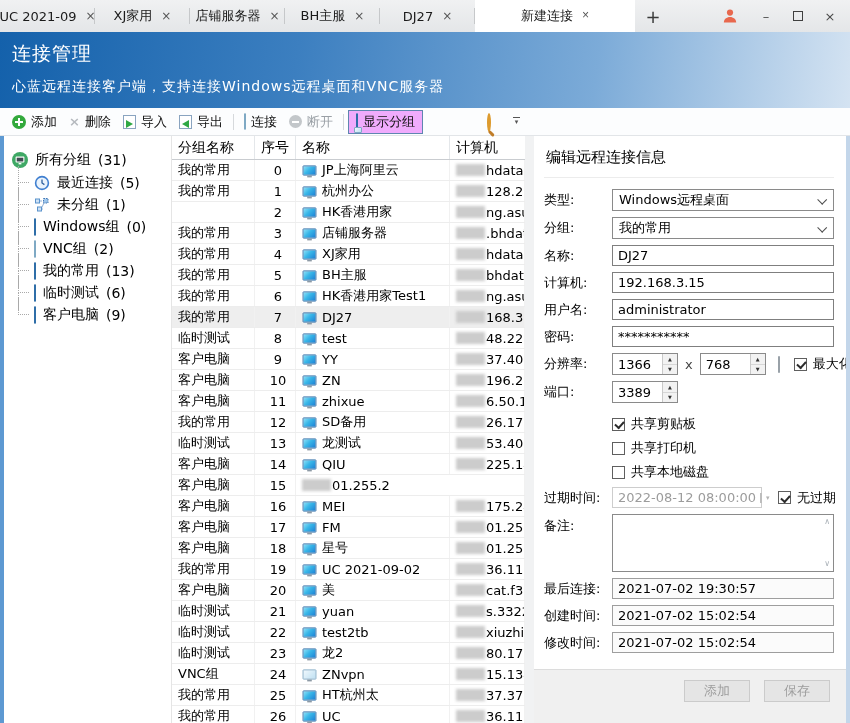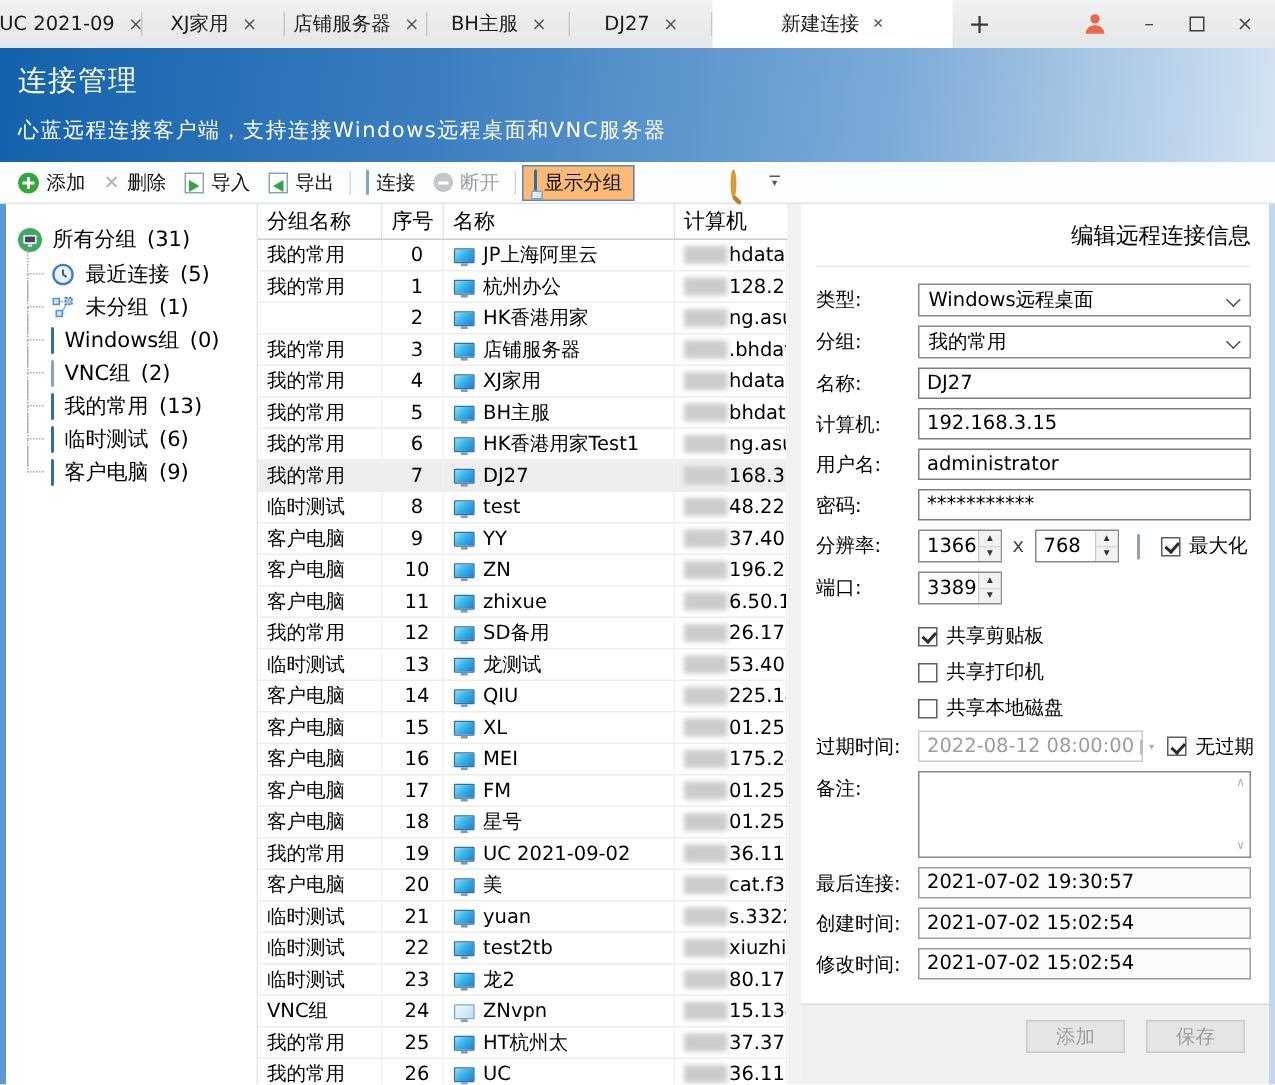"显示分组" .tbtn.toggle { background: #fdba74 -> #f0abfc }
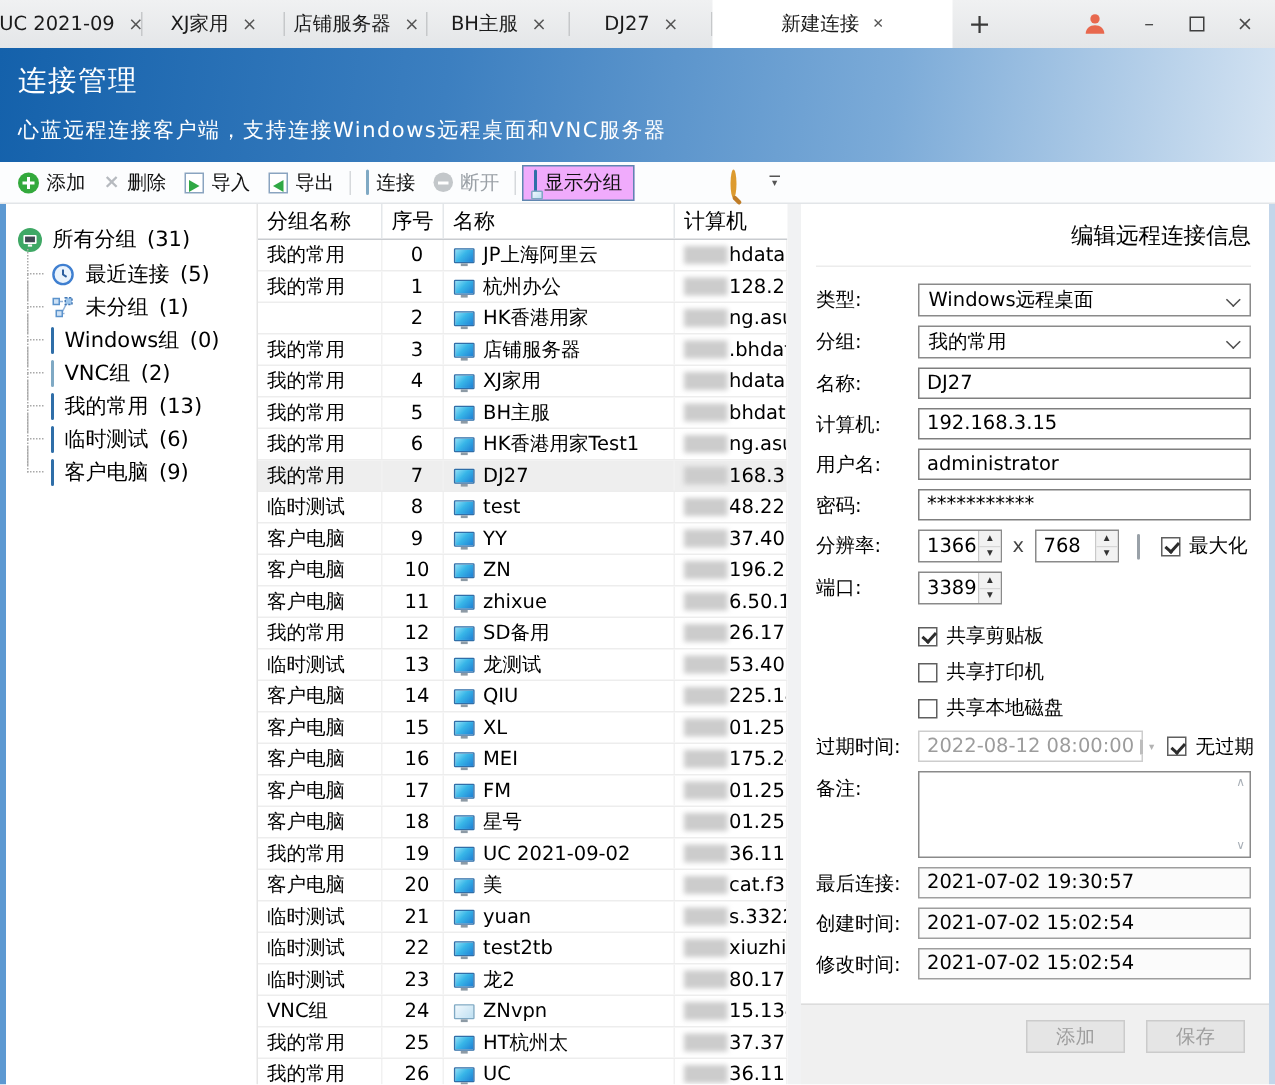"编辑远程连接信息" .etitle { text-align: right -> none }
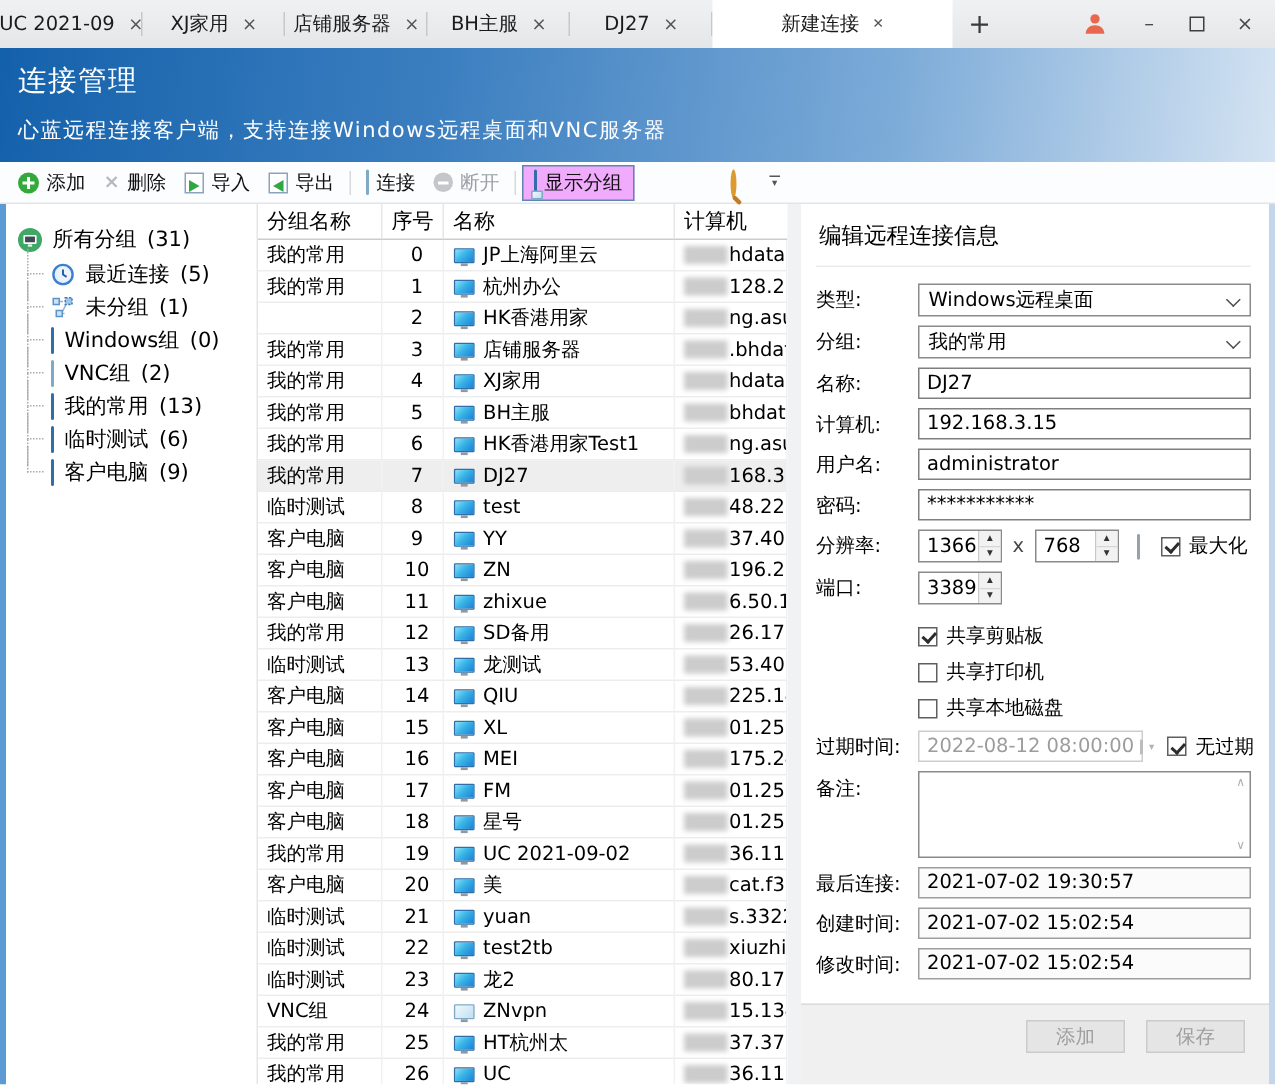"1366" .spin { width: 56px -> 66px }
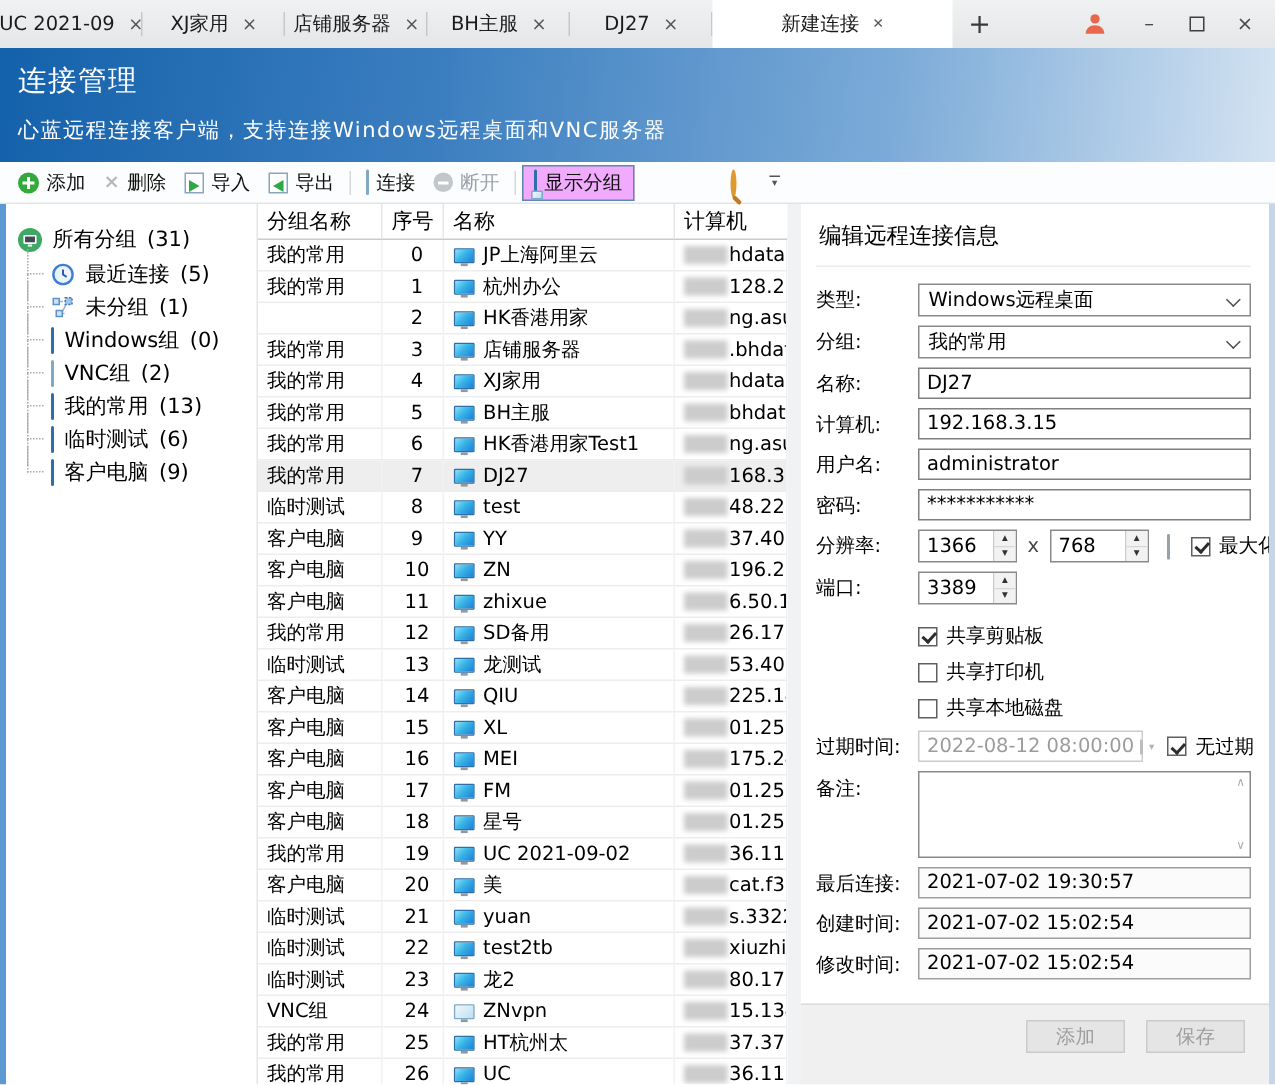"XL" div.td { html: <div> <span></span> <span>XL</span> </div> -> none }
